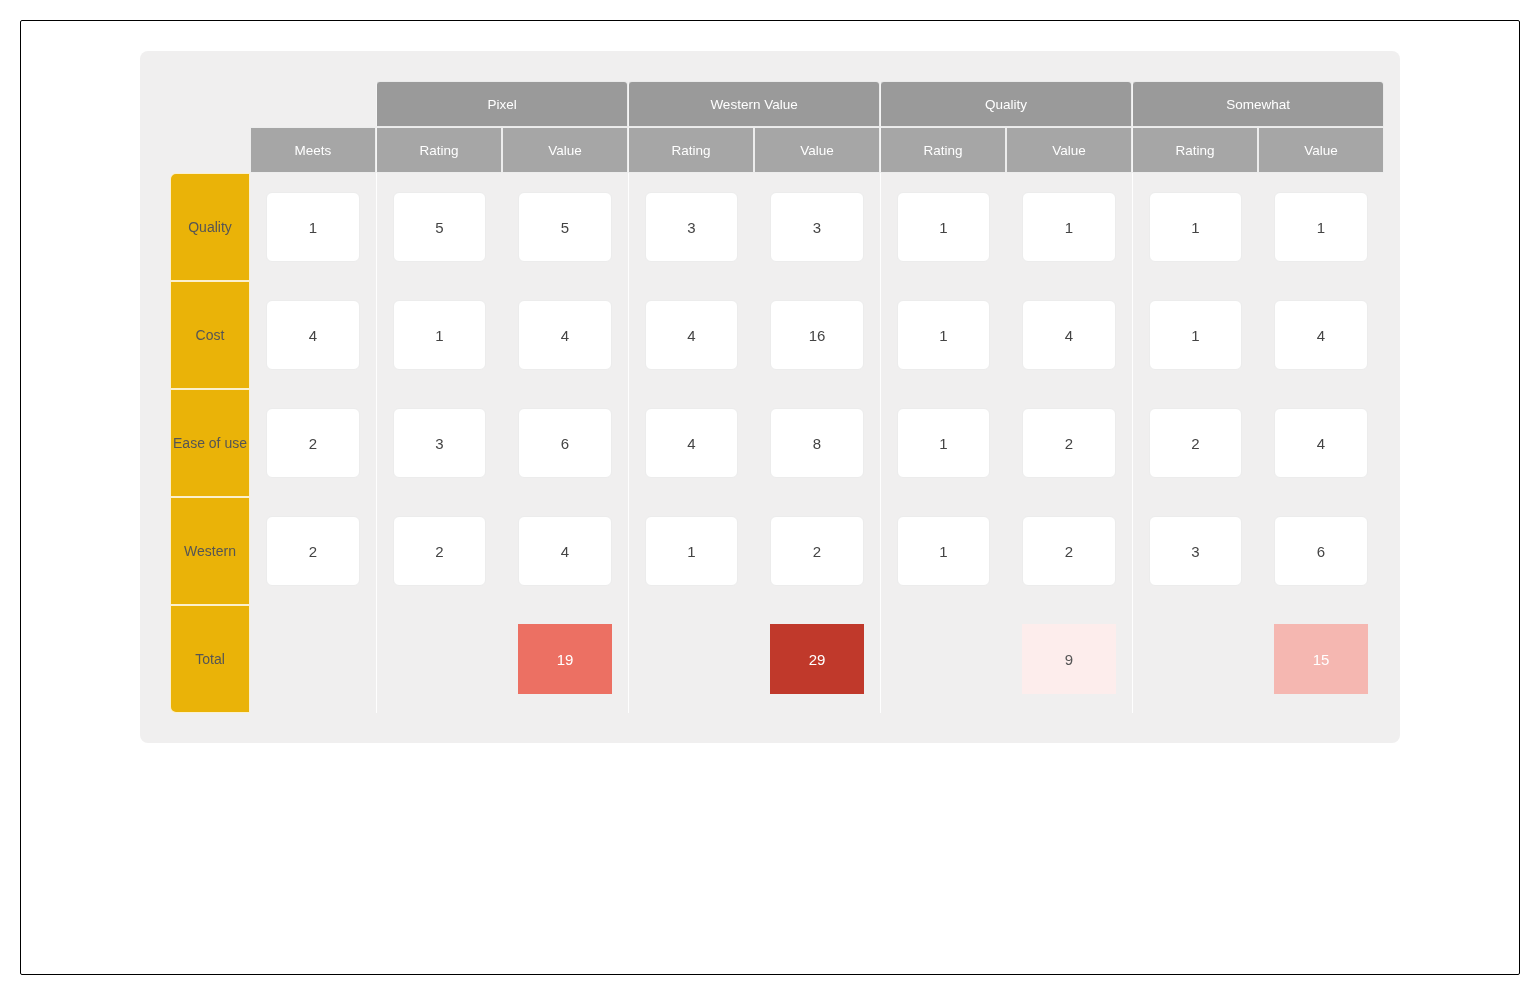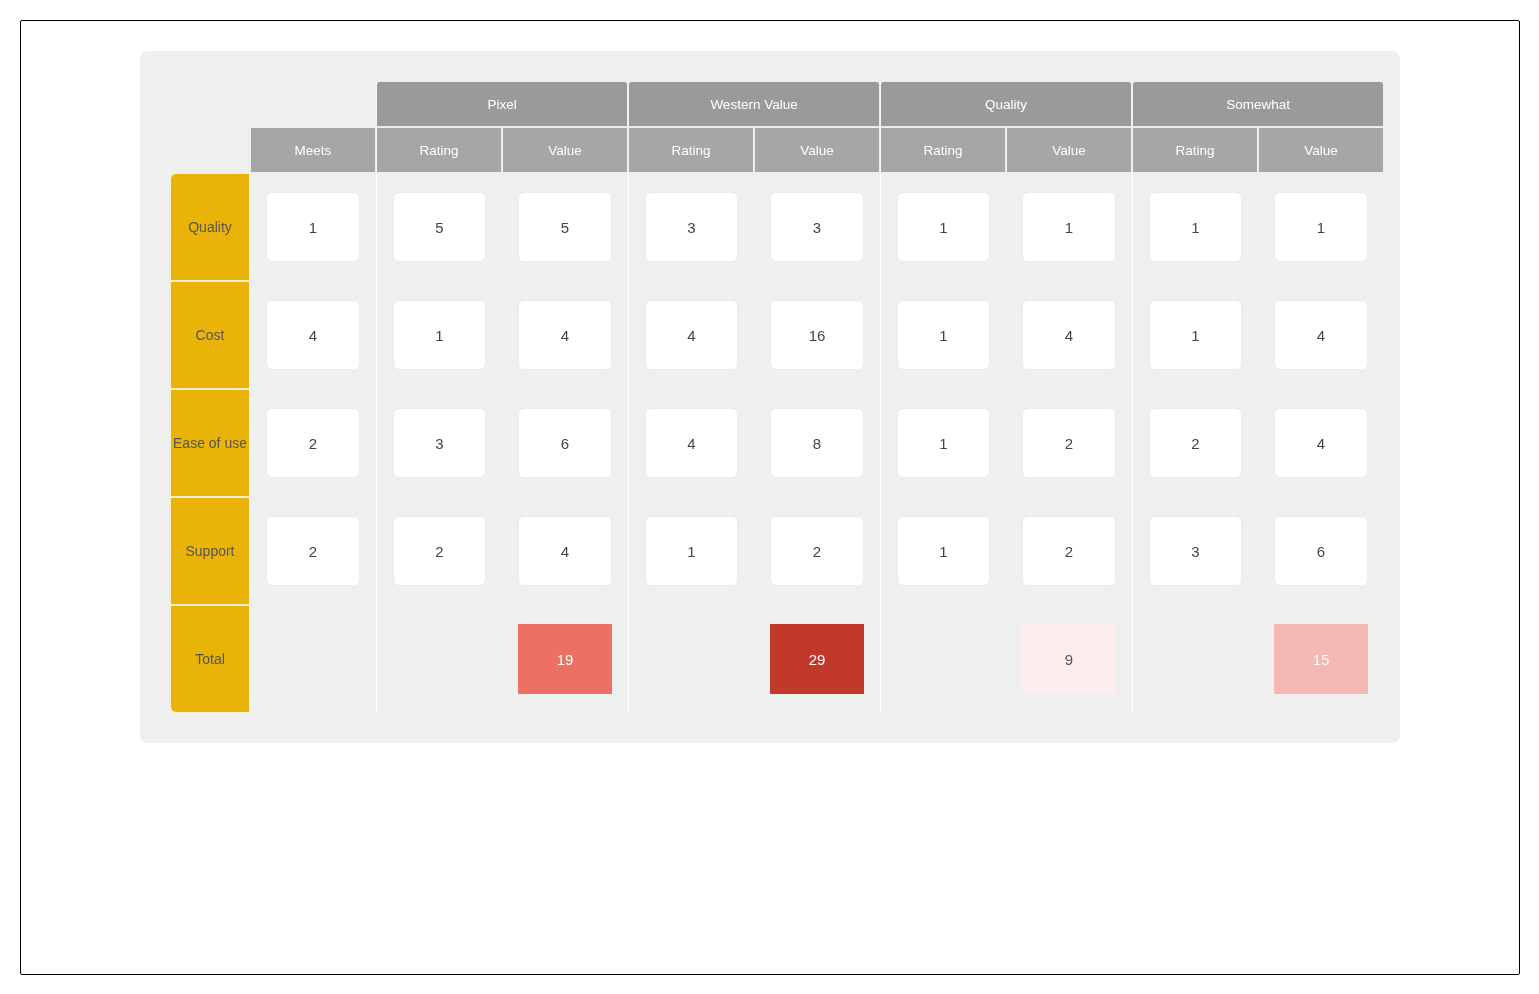"Support" th.rowhead { text: Support -> Western }
